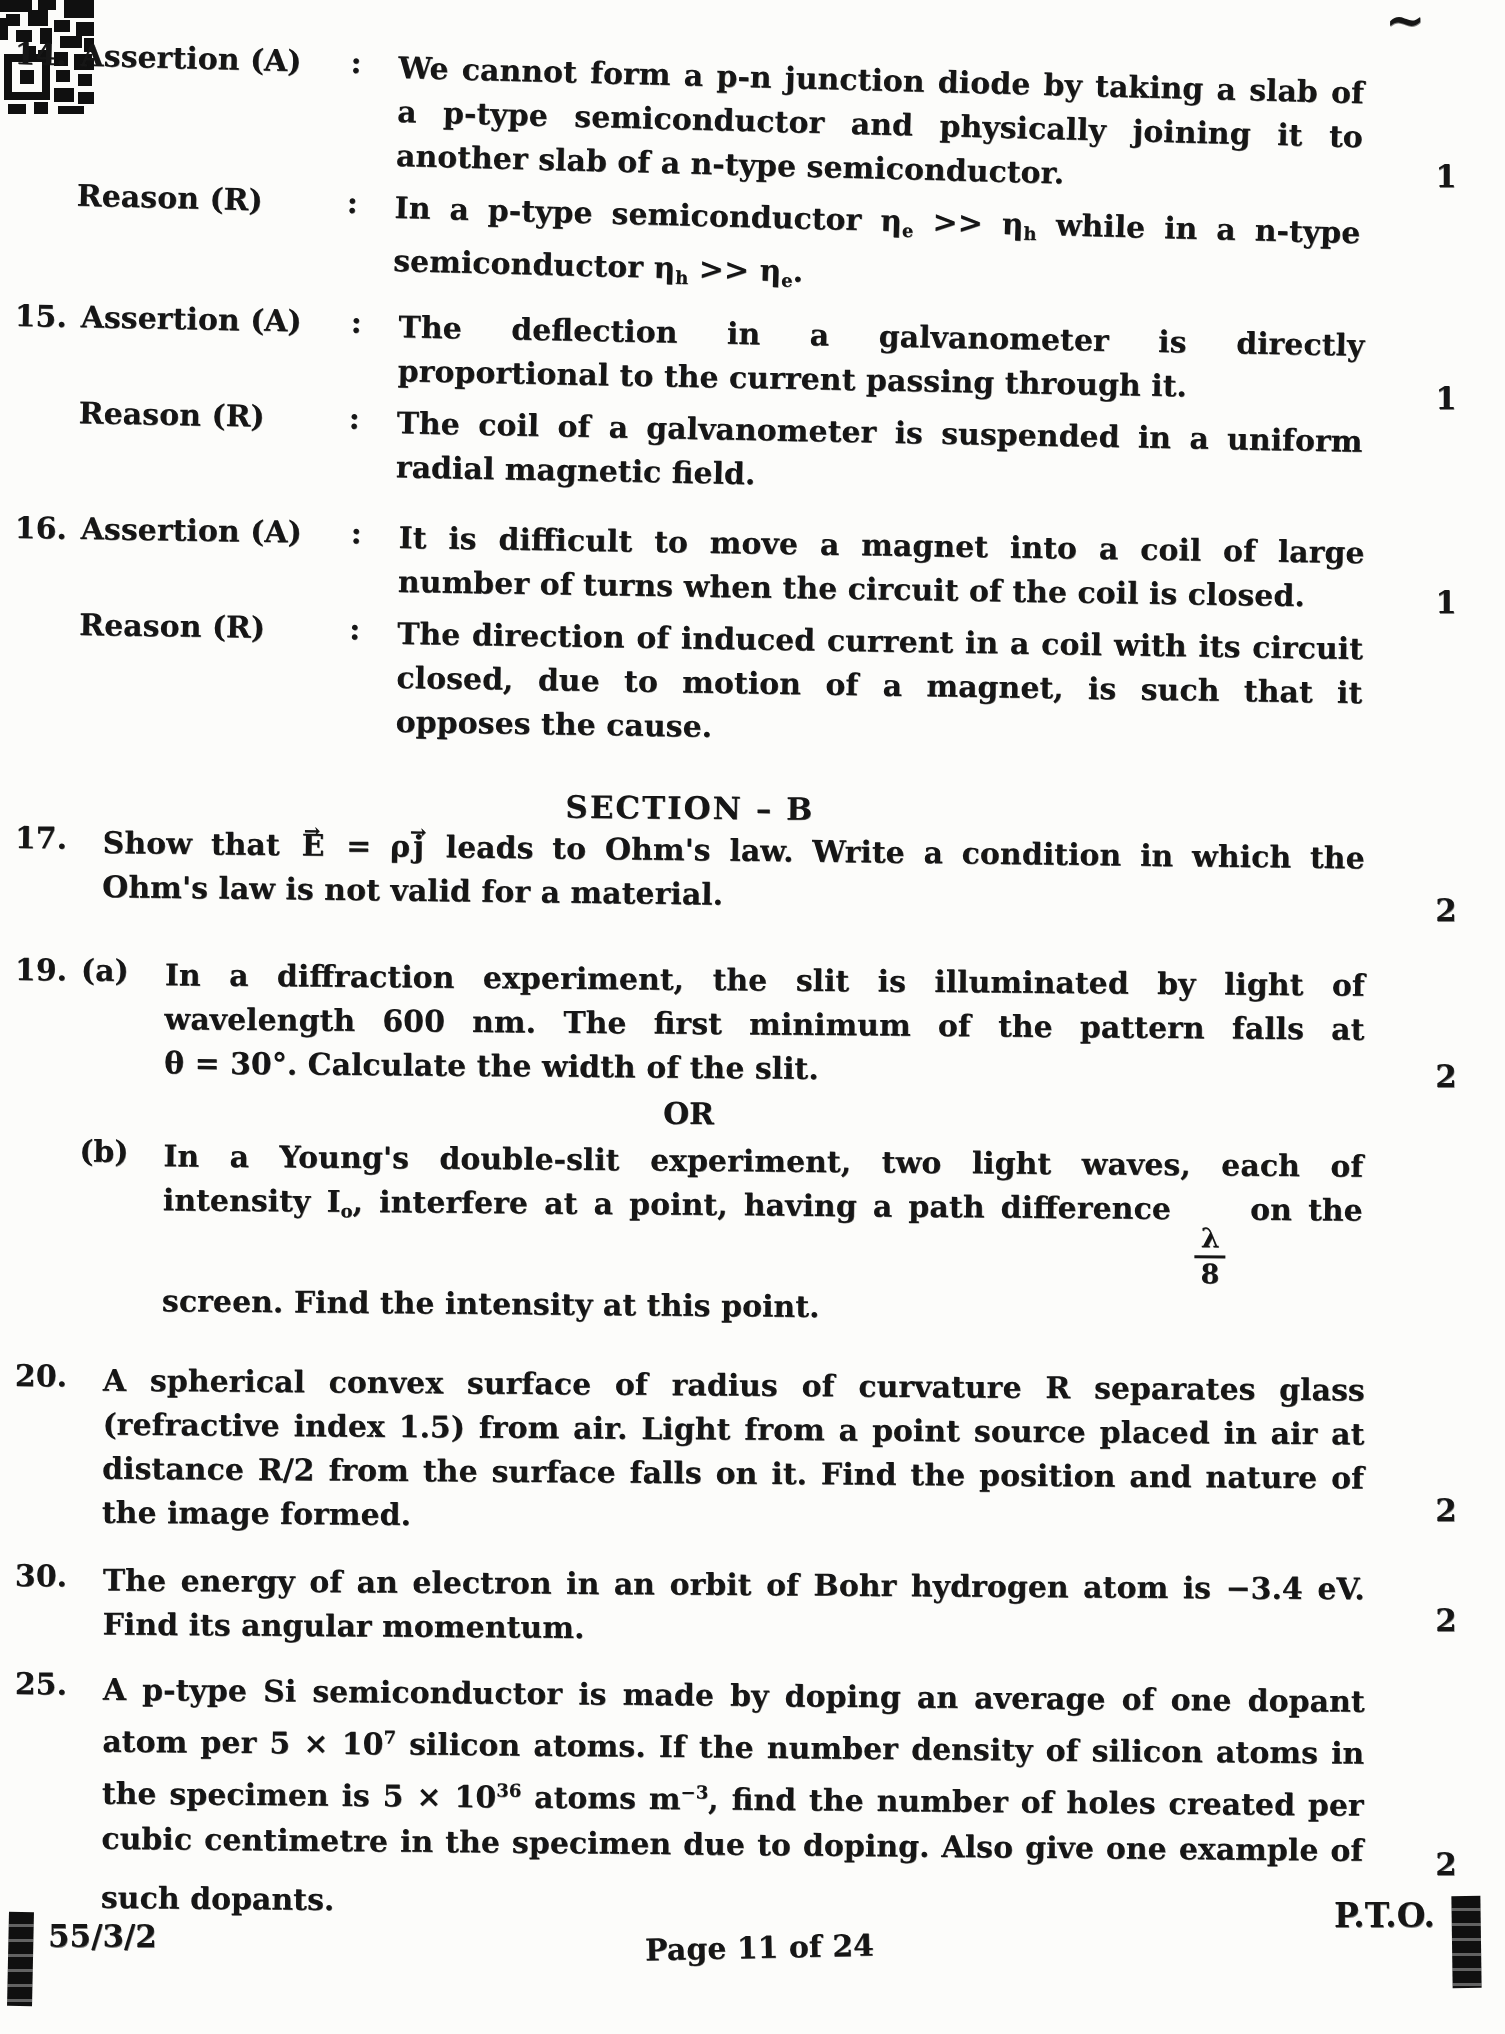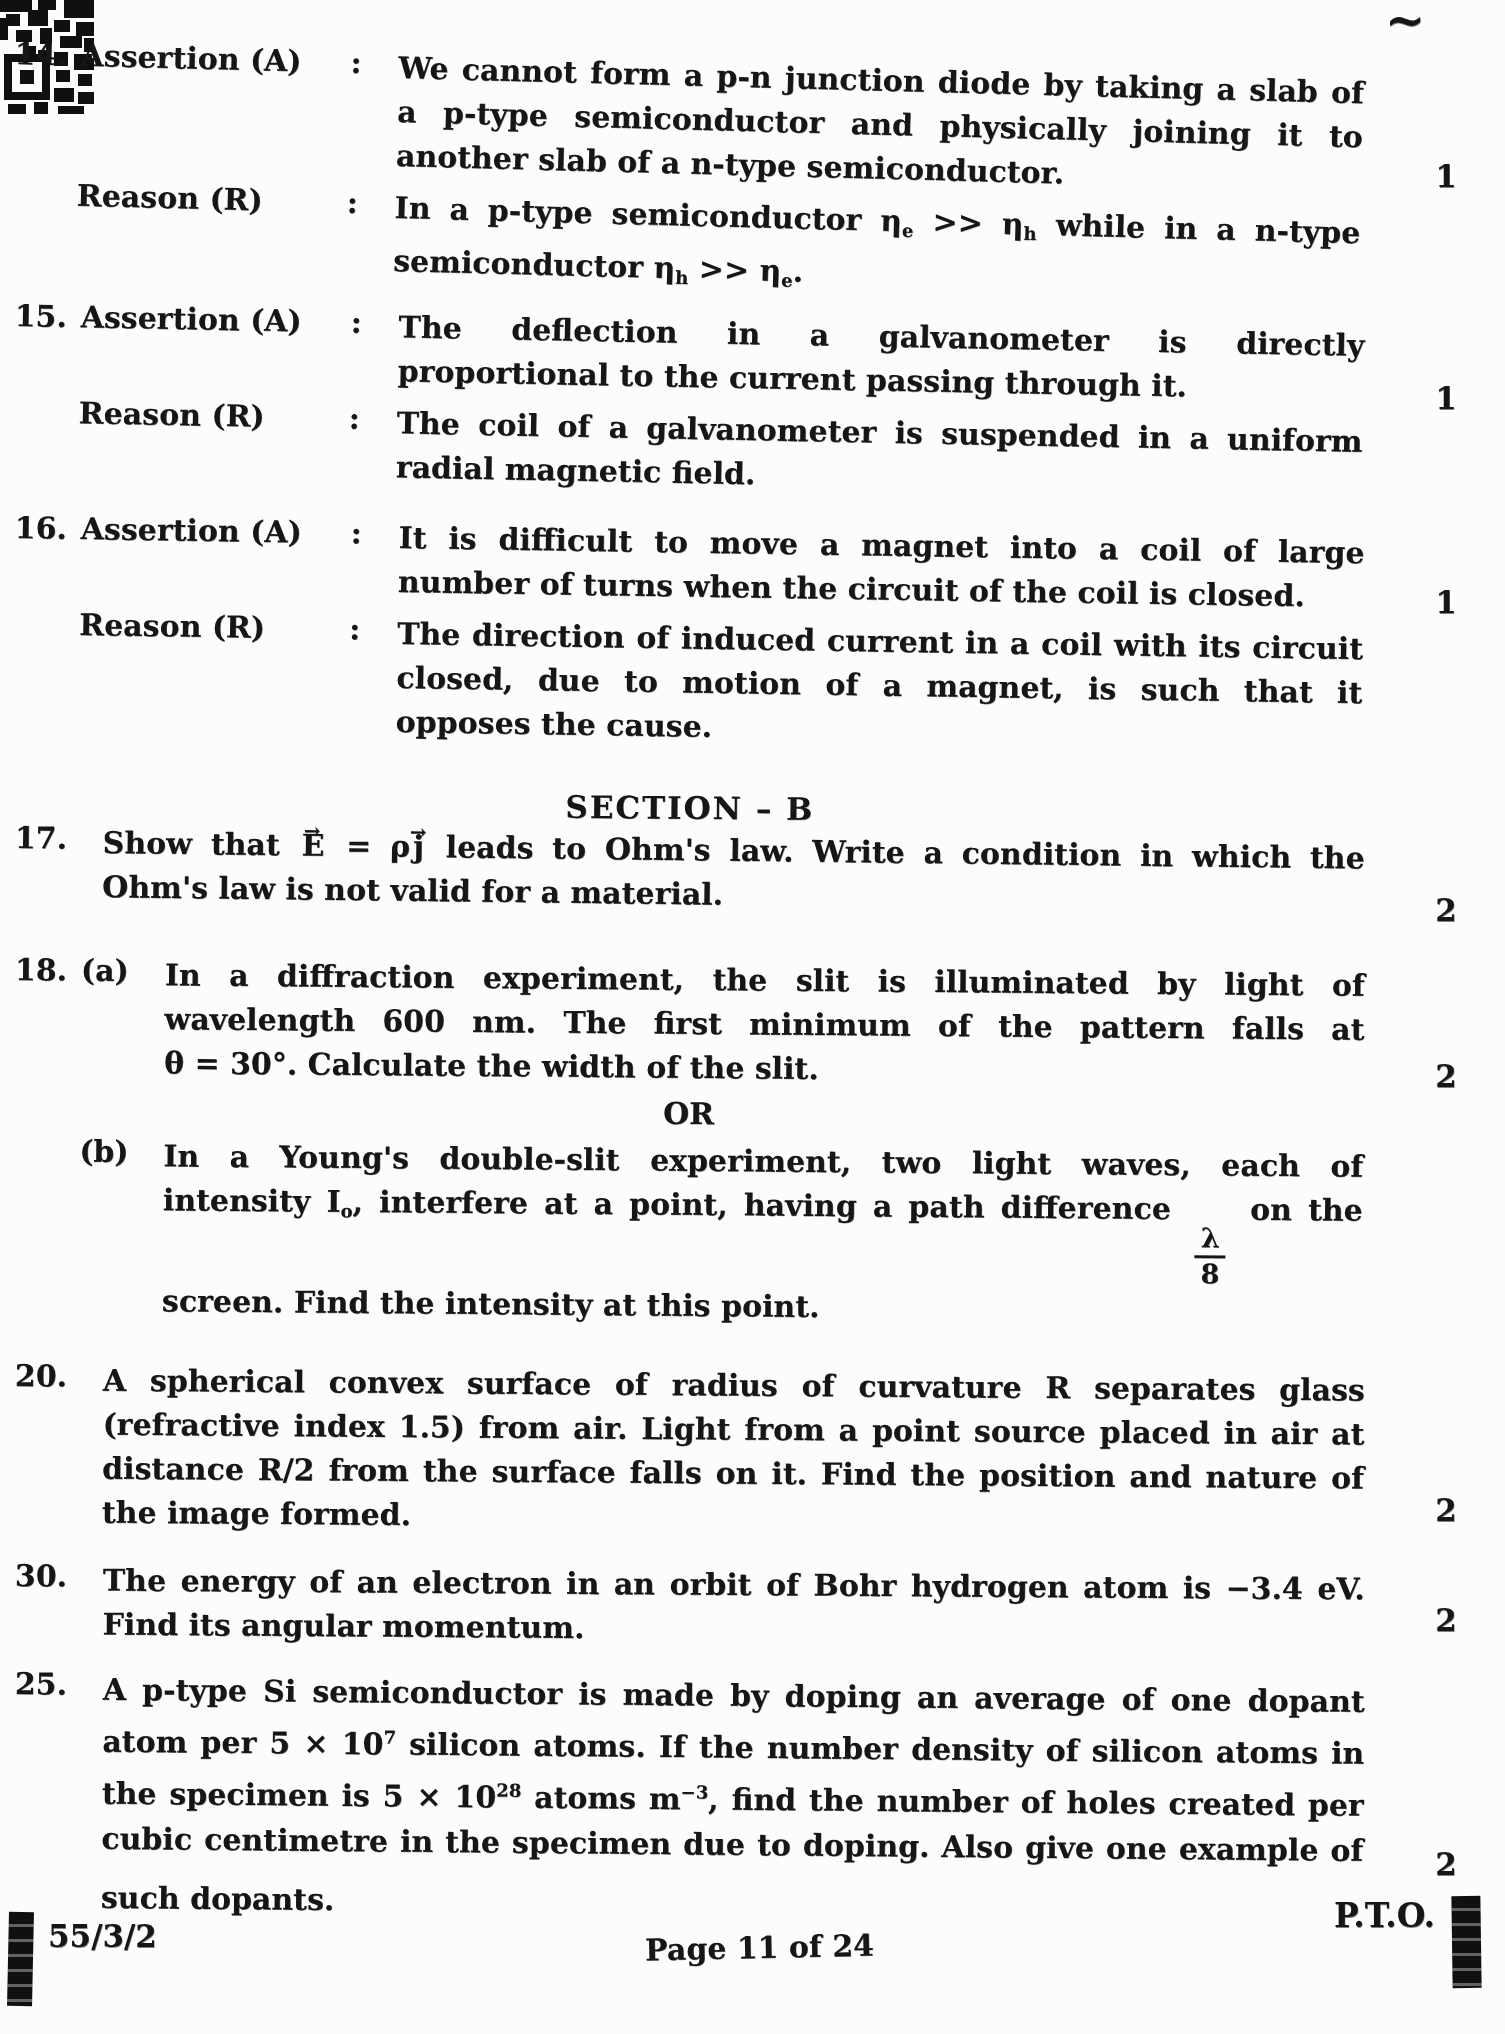"18." div.qnum { text: 18 -> 19 }
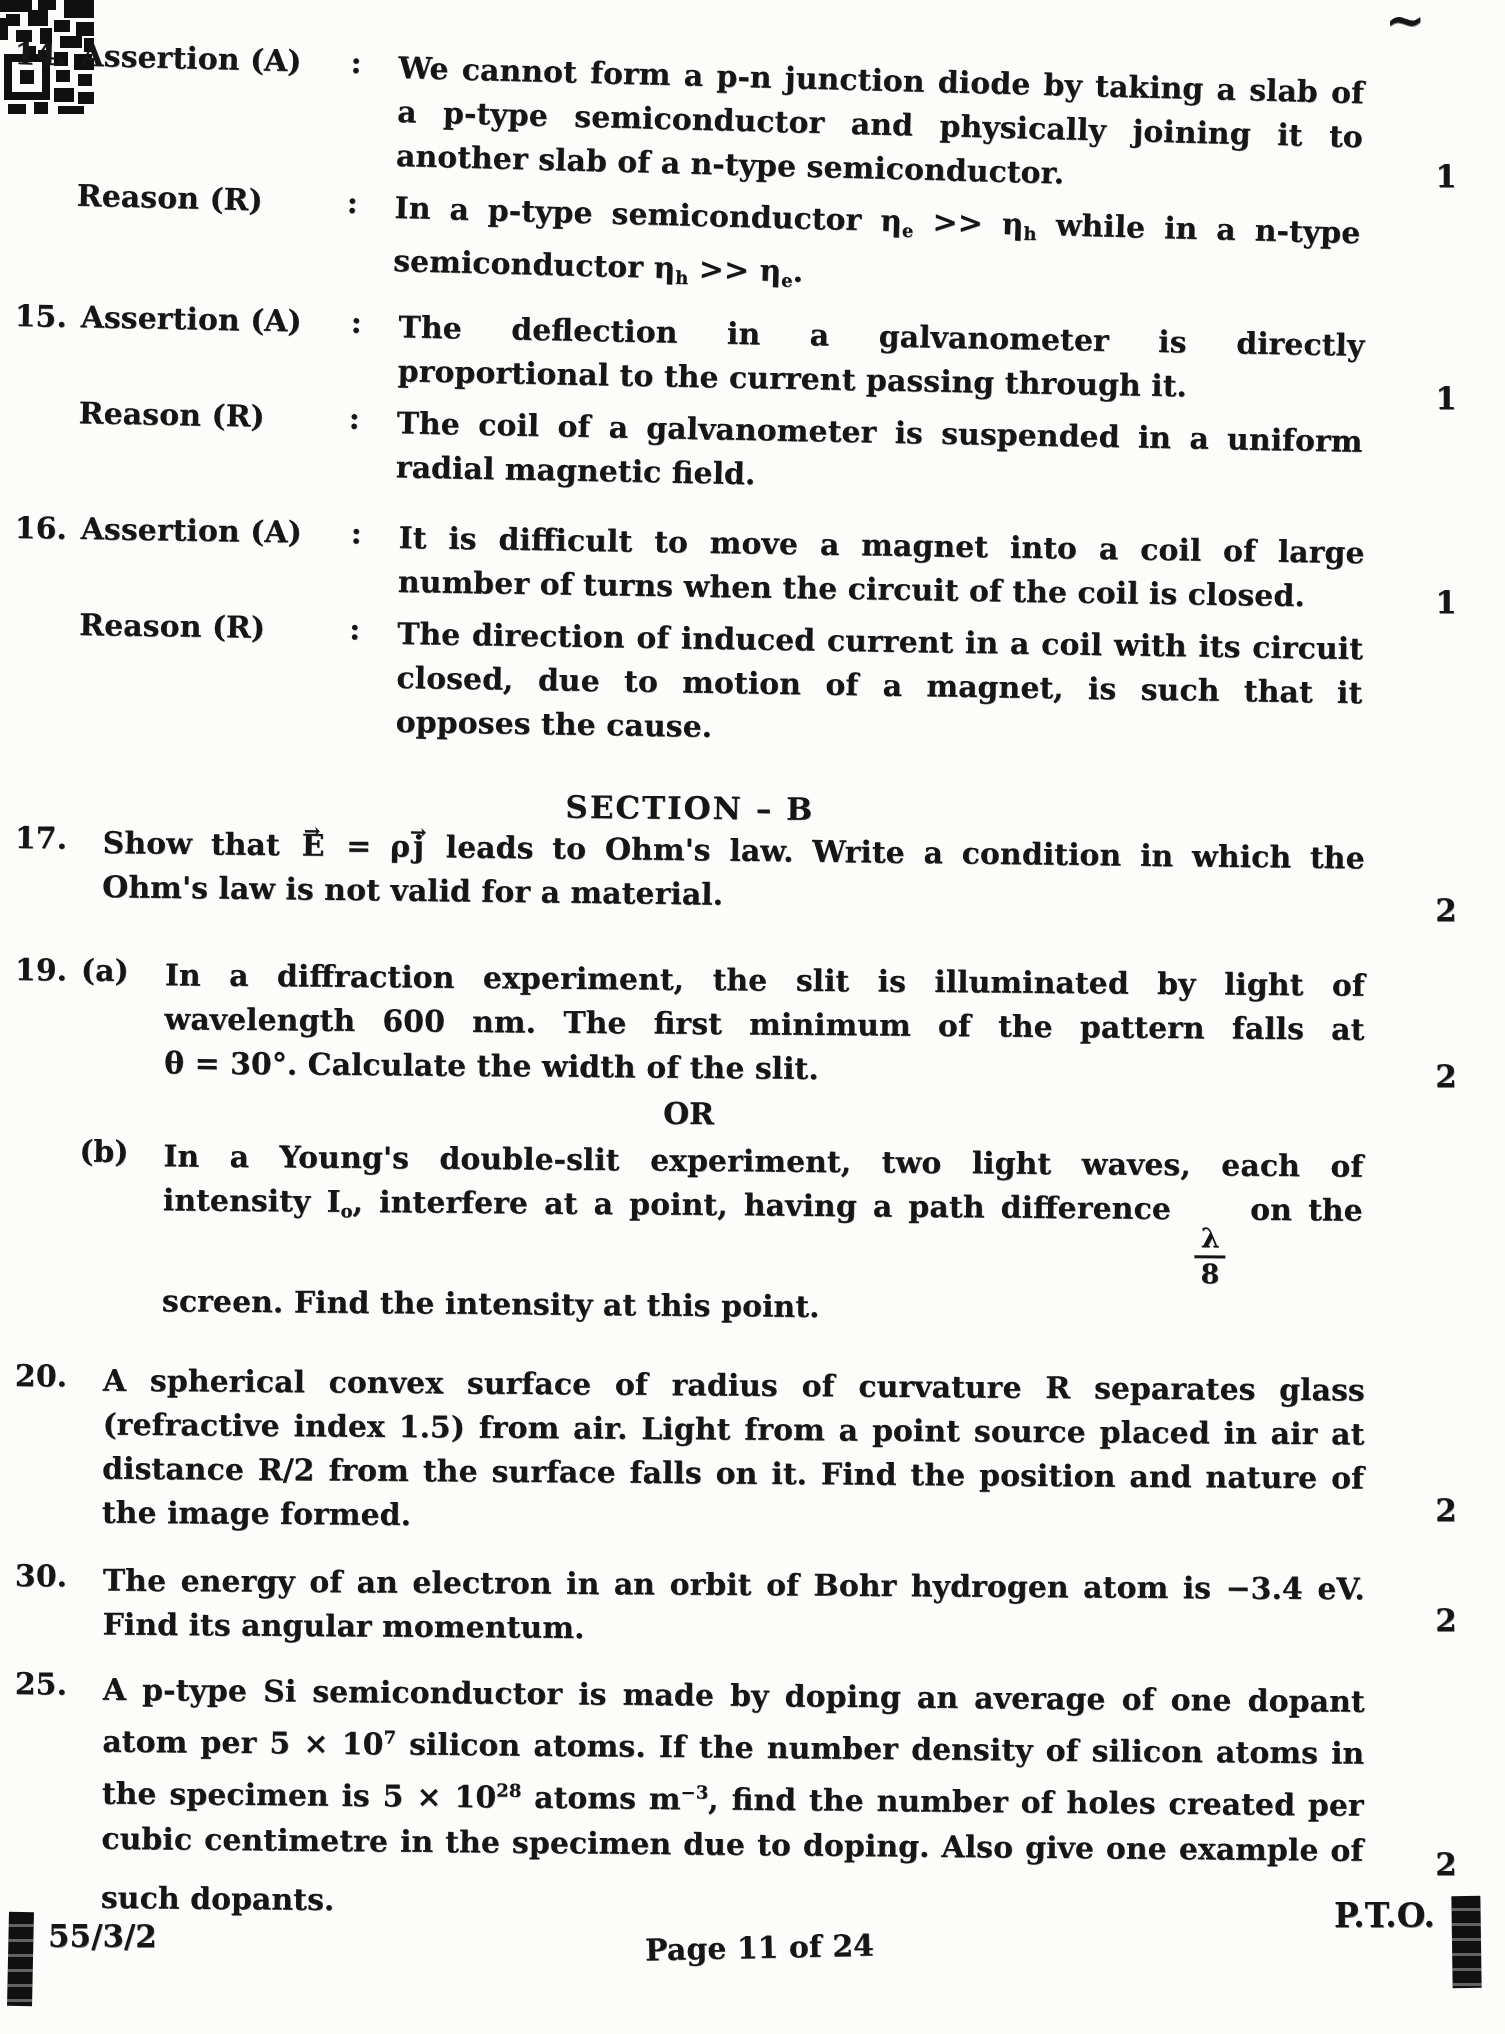"28" sup { text: 28 -> 36 }
